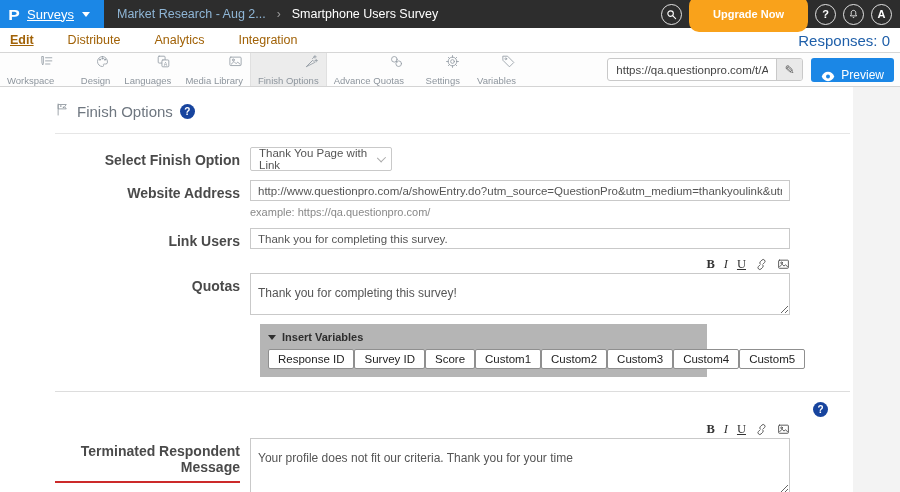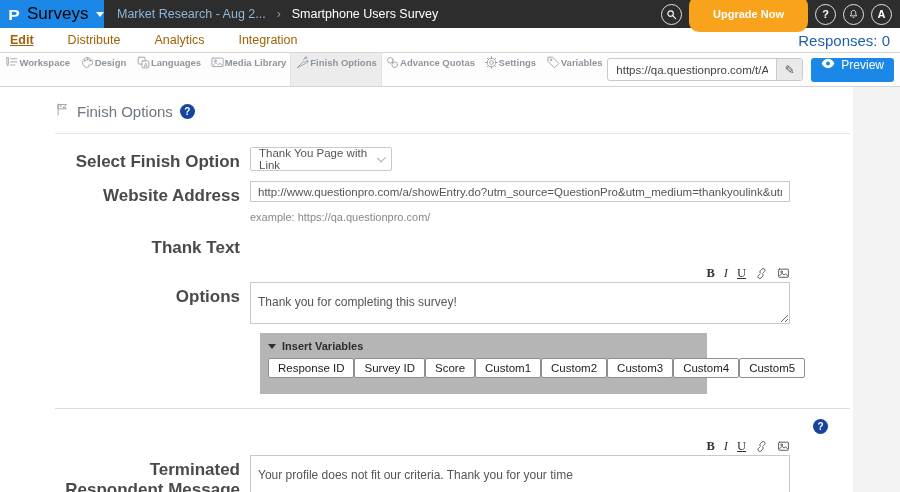"Surveys" .product-name { color: #000000 -> #ffffff; font-size: 17px -> 13px; text-decoration: none -> underline }
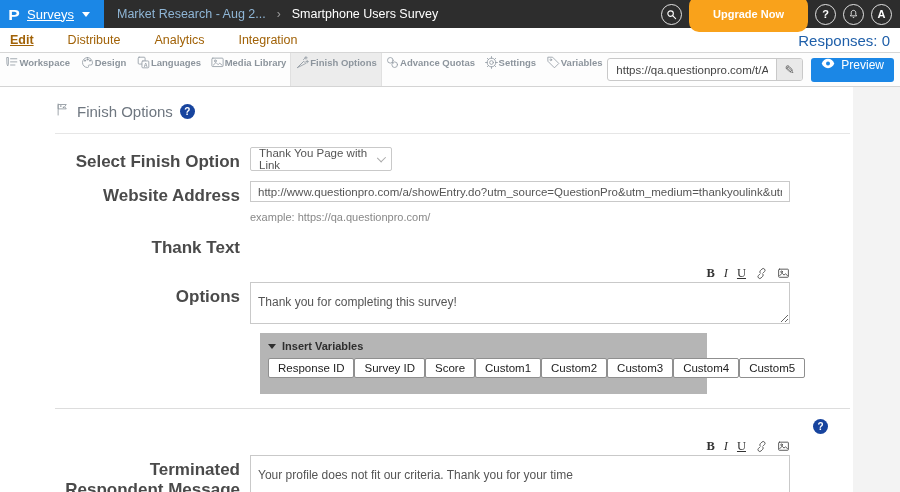"Workspace" .tb-item { align-items: flex-start -> flex-end; flex-direction: row -> column; font-weight: bold -> none }
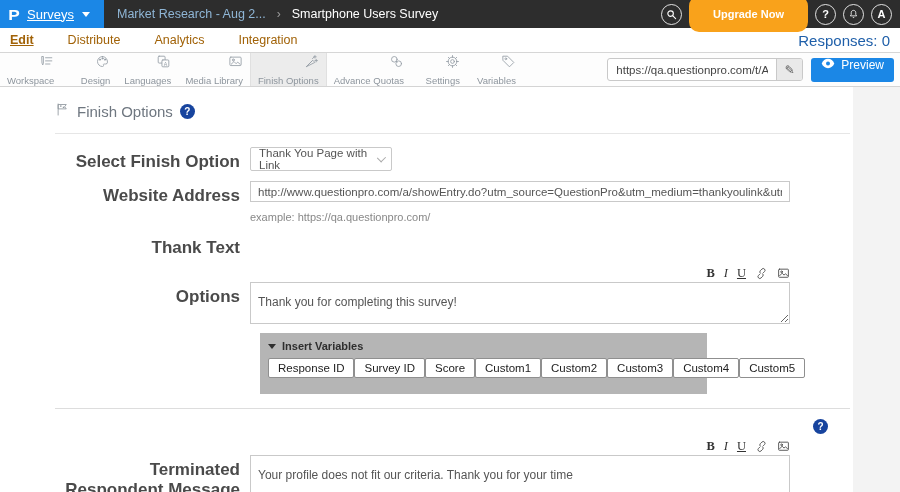"Preview" .preview-btn { align-items: flex-start -> flex-end }
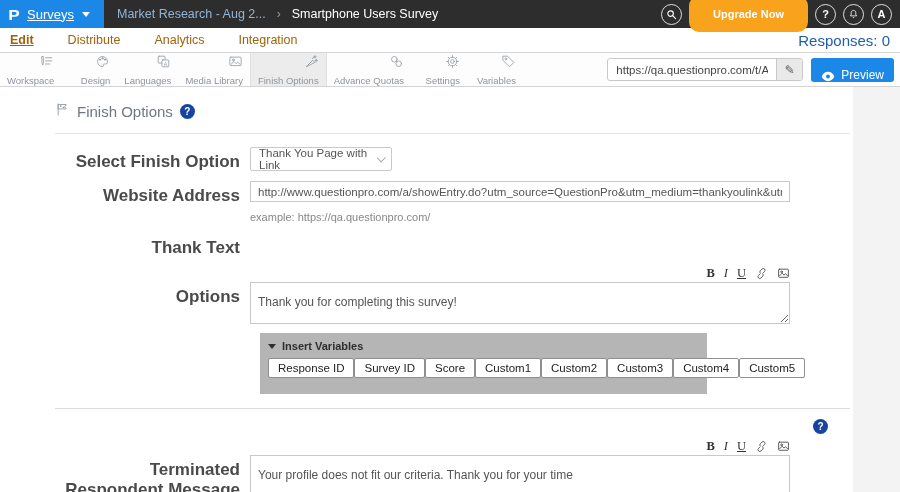"Select Finish Option" .flabel { font-size: 17px -> 14px }
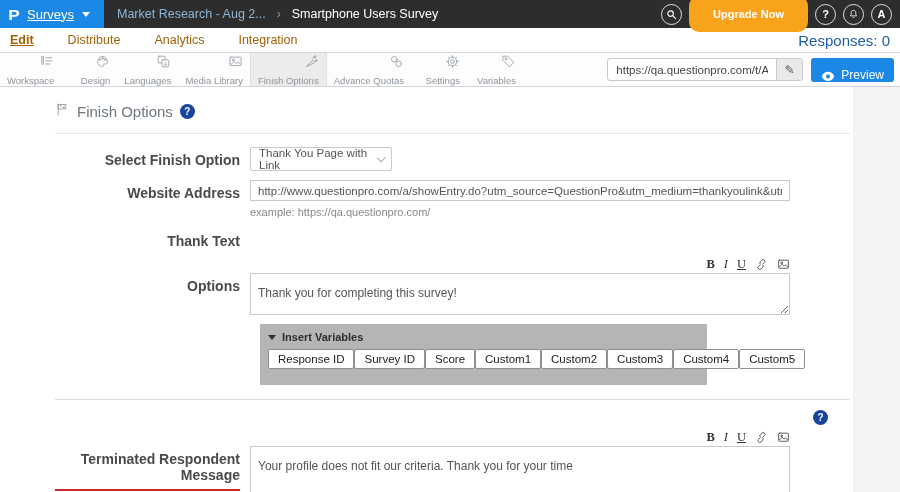"Thank Text" div.flabel { text: Thank Text -> Link Users }
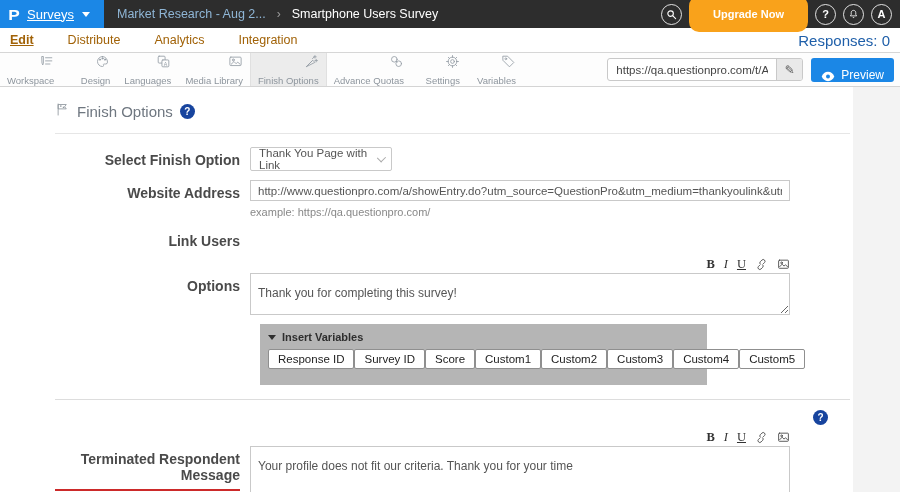"Thank you for completing this survey." input.txt-input { html: none -> <input> }
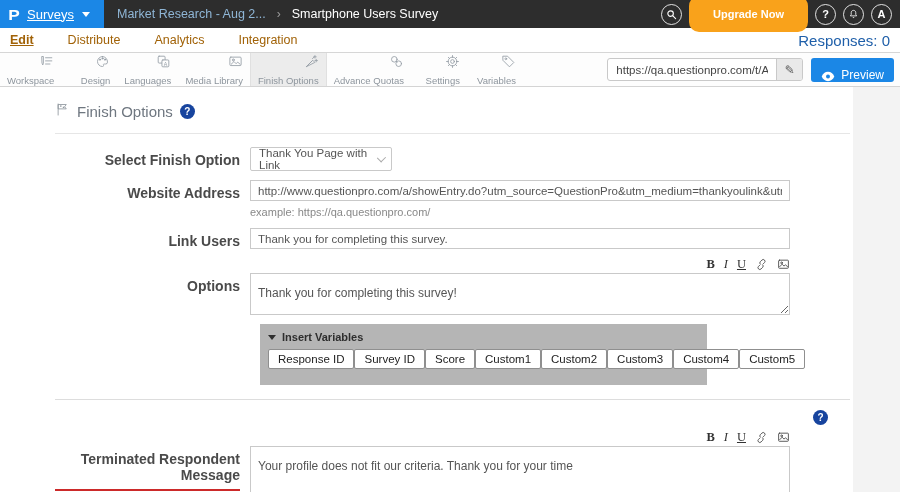"Options" div.flabel { text: Options -> Quotas }
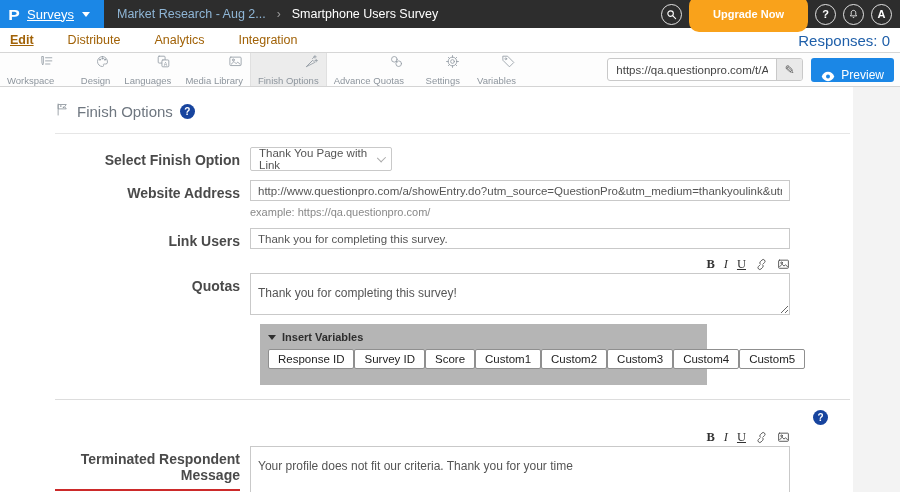"Insert Variables" .vars-panel { padding: 5px 8px 16px -> 5px 8px 8px }
